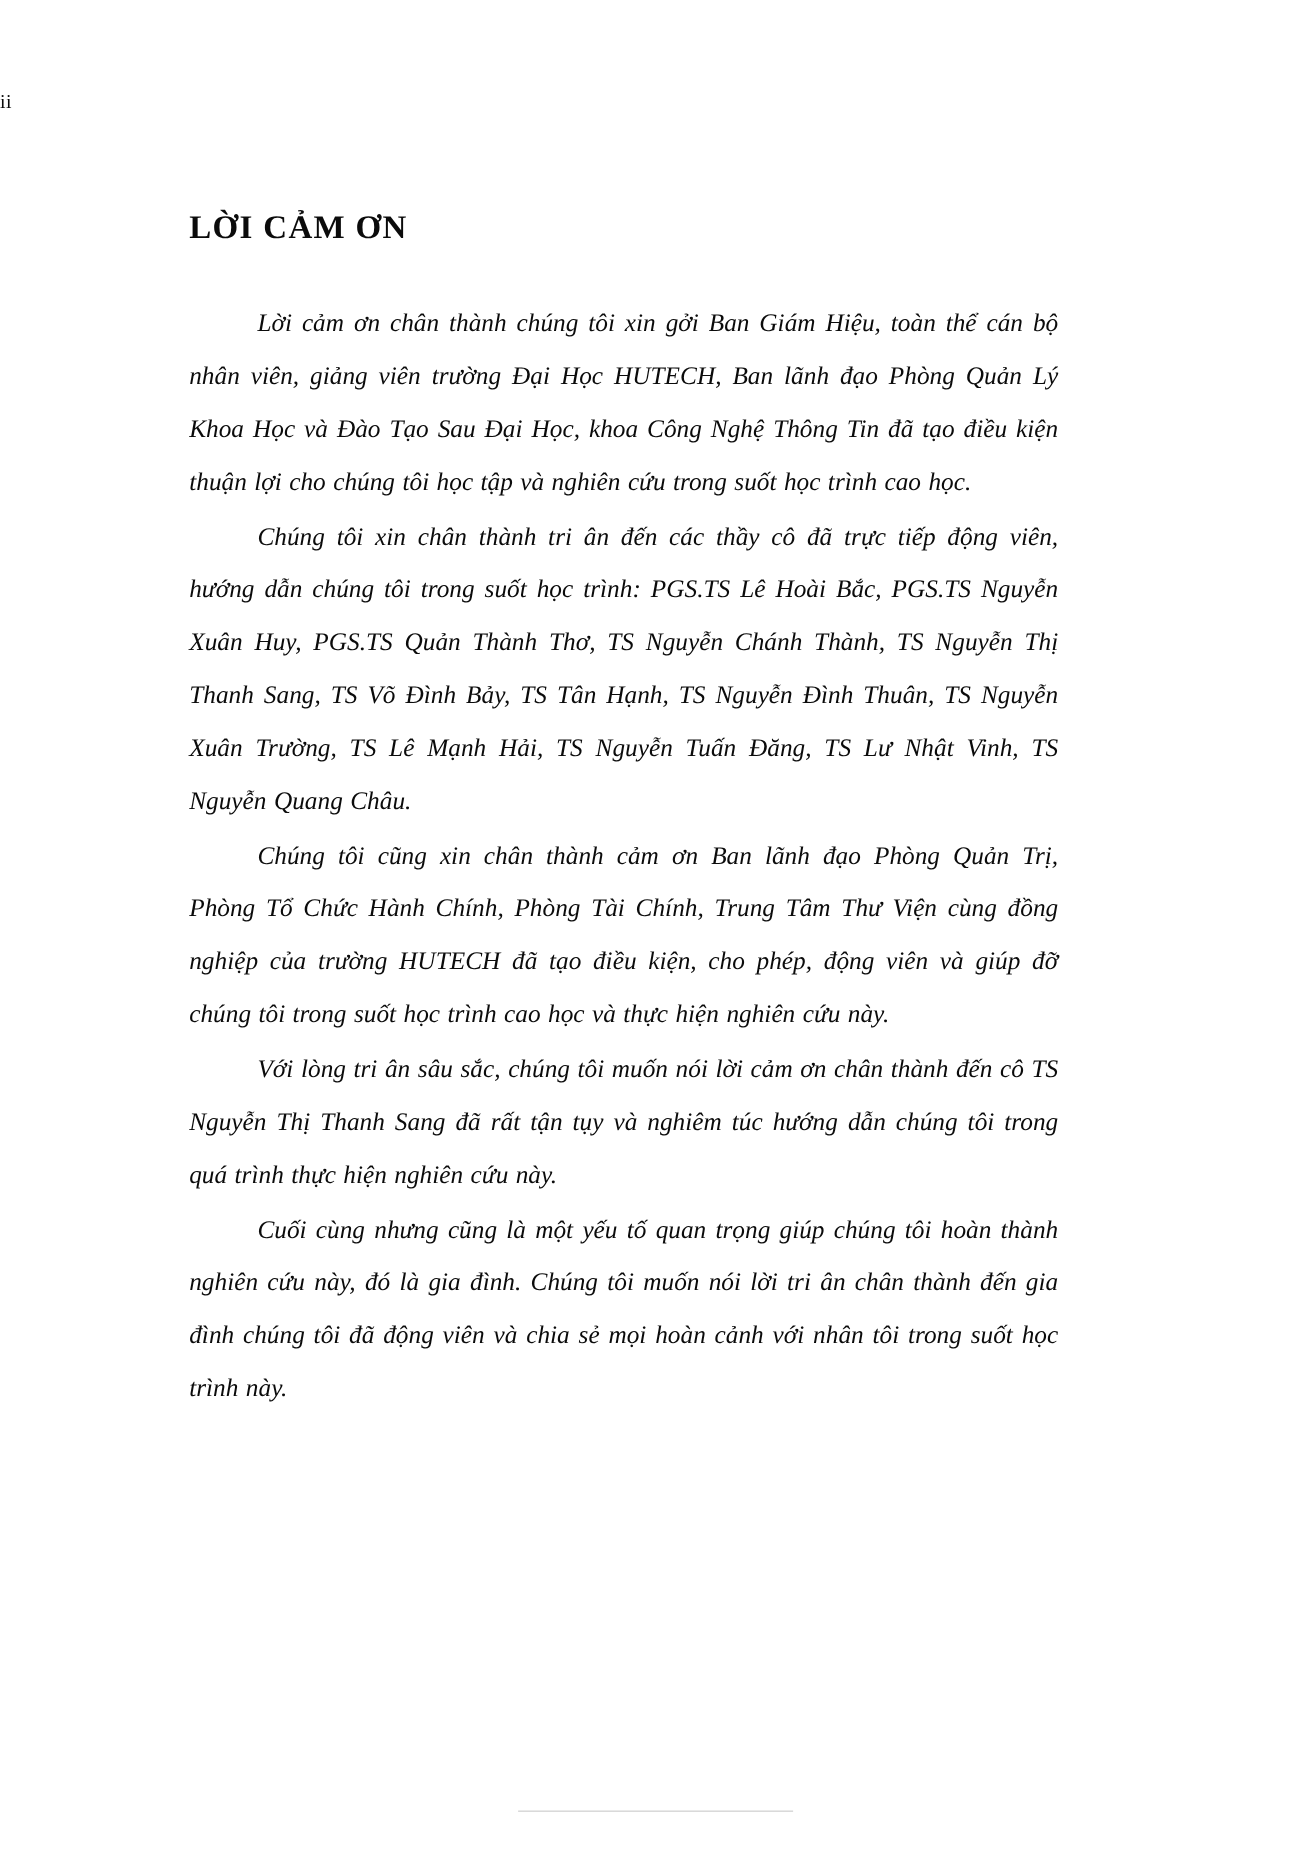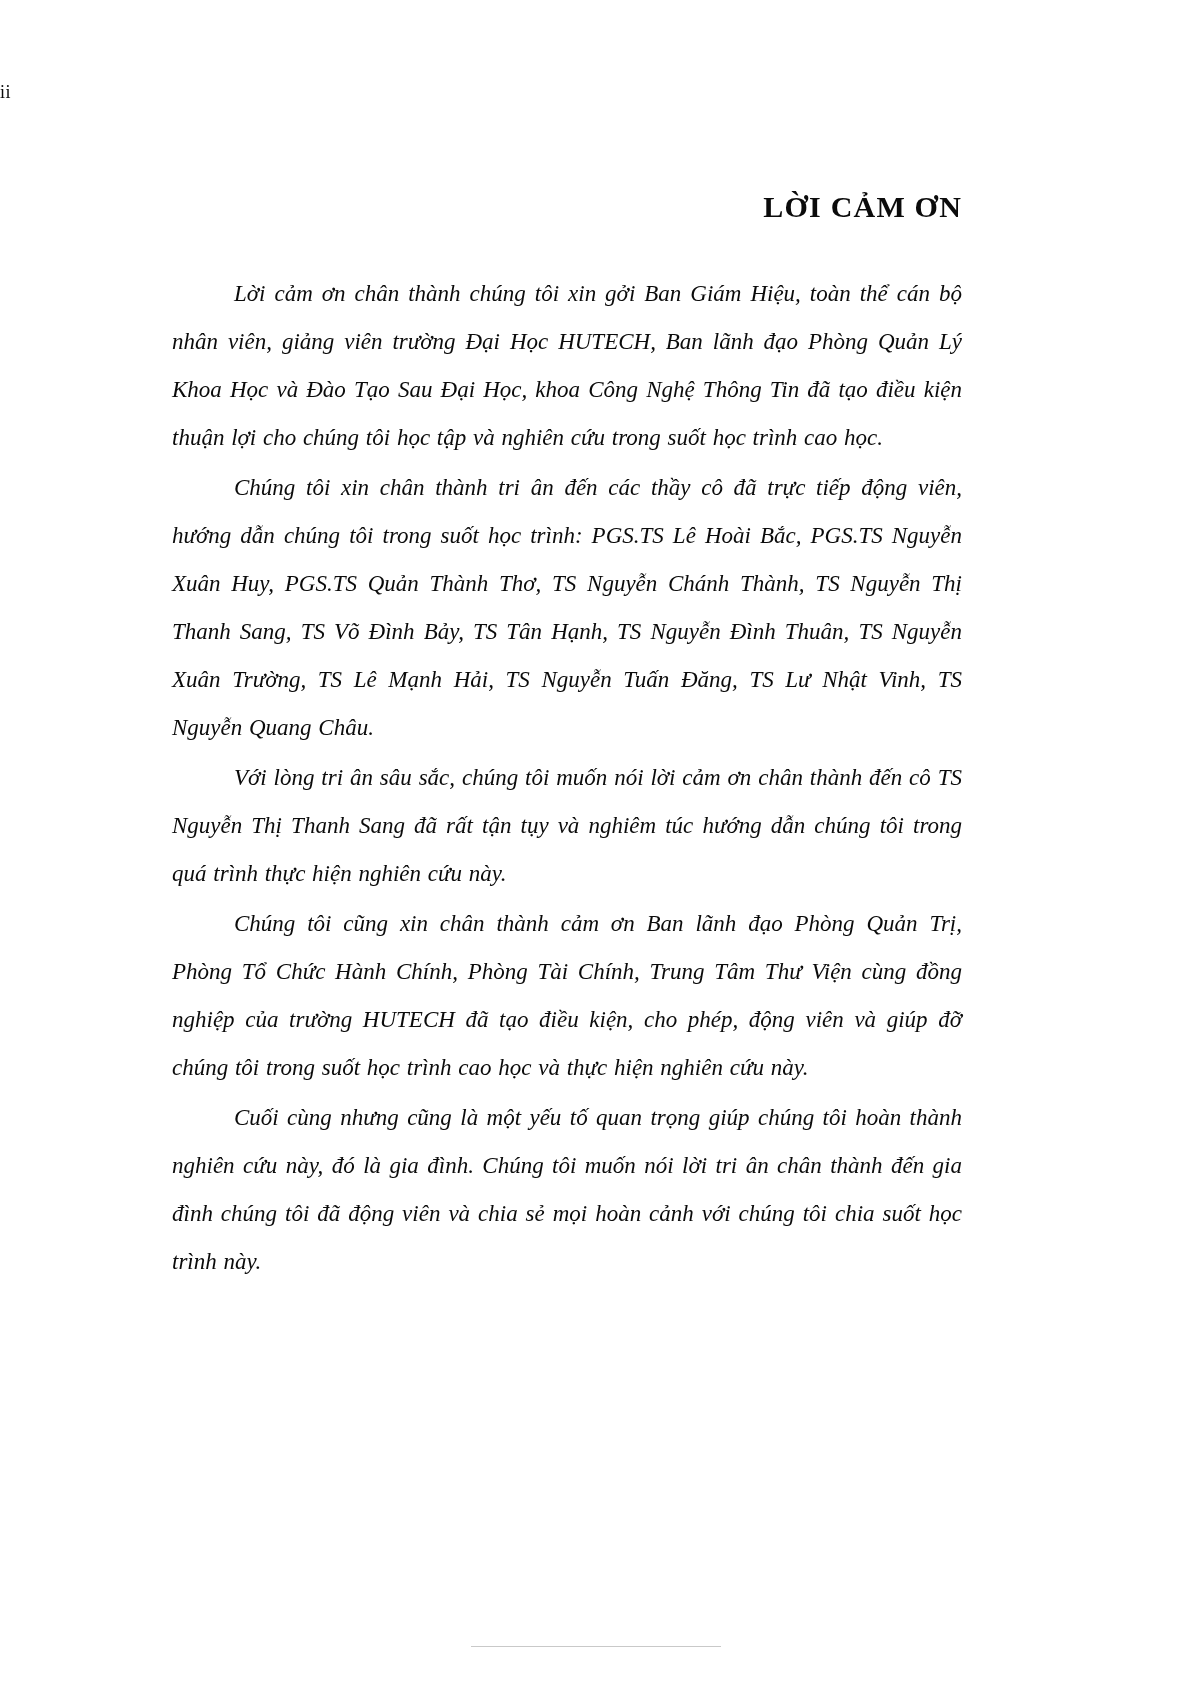"LỜI CẢM ƠN" .doc-title { text-align: right -> left }
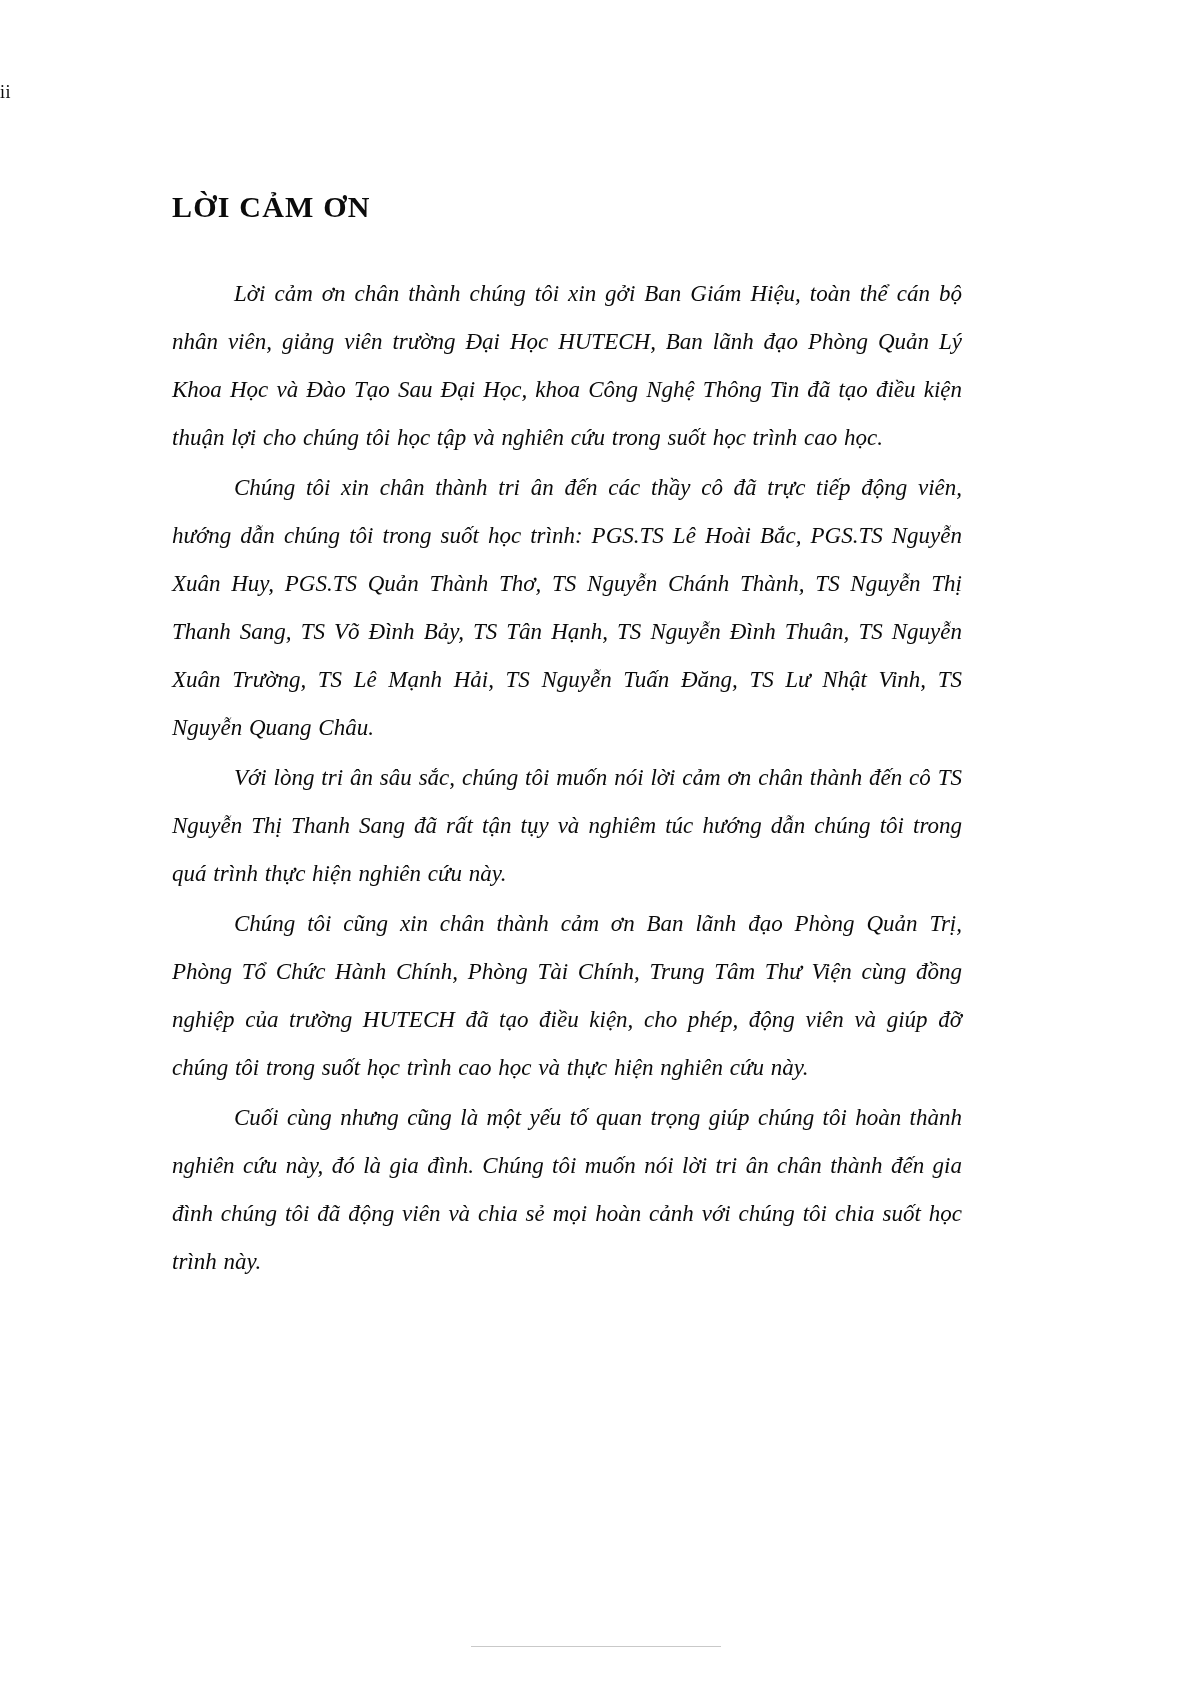"Với lòng tri ân sâu" p.body-par { order: before "Chúng tôi cũng xin chân" -> after "Chúng tôi cũng xin chân" }
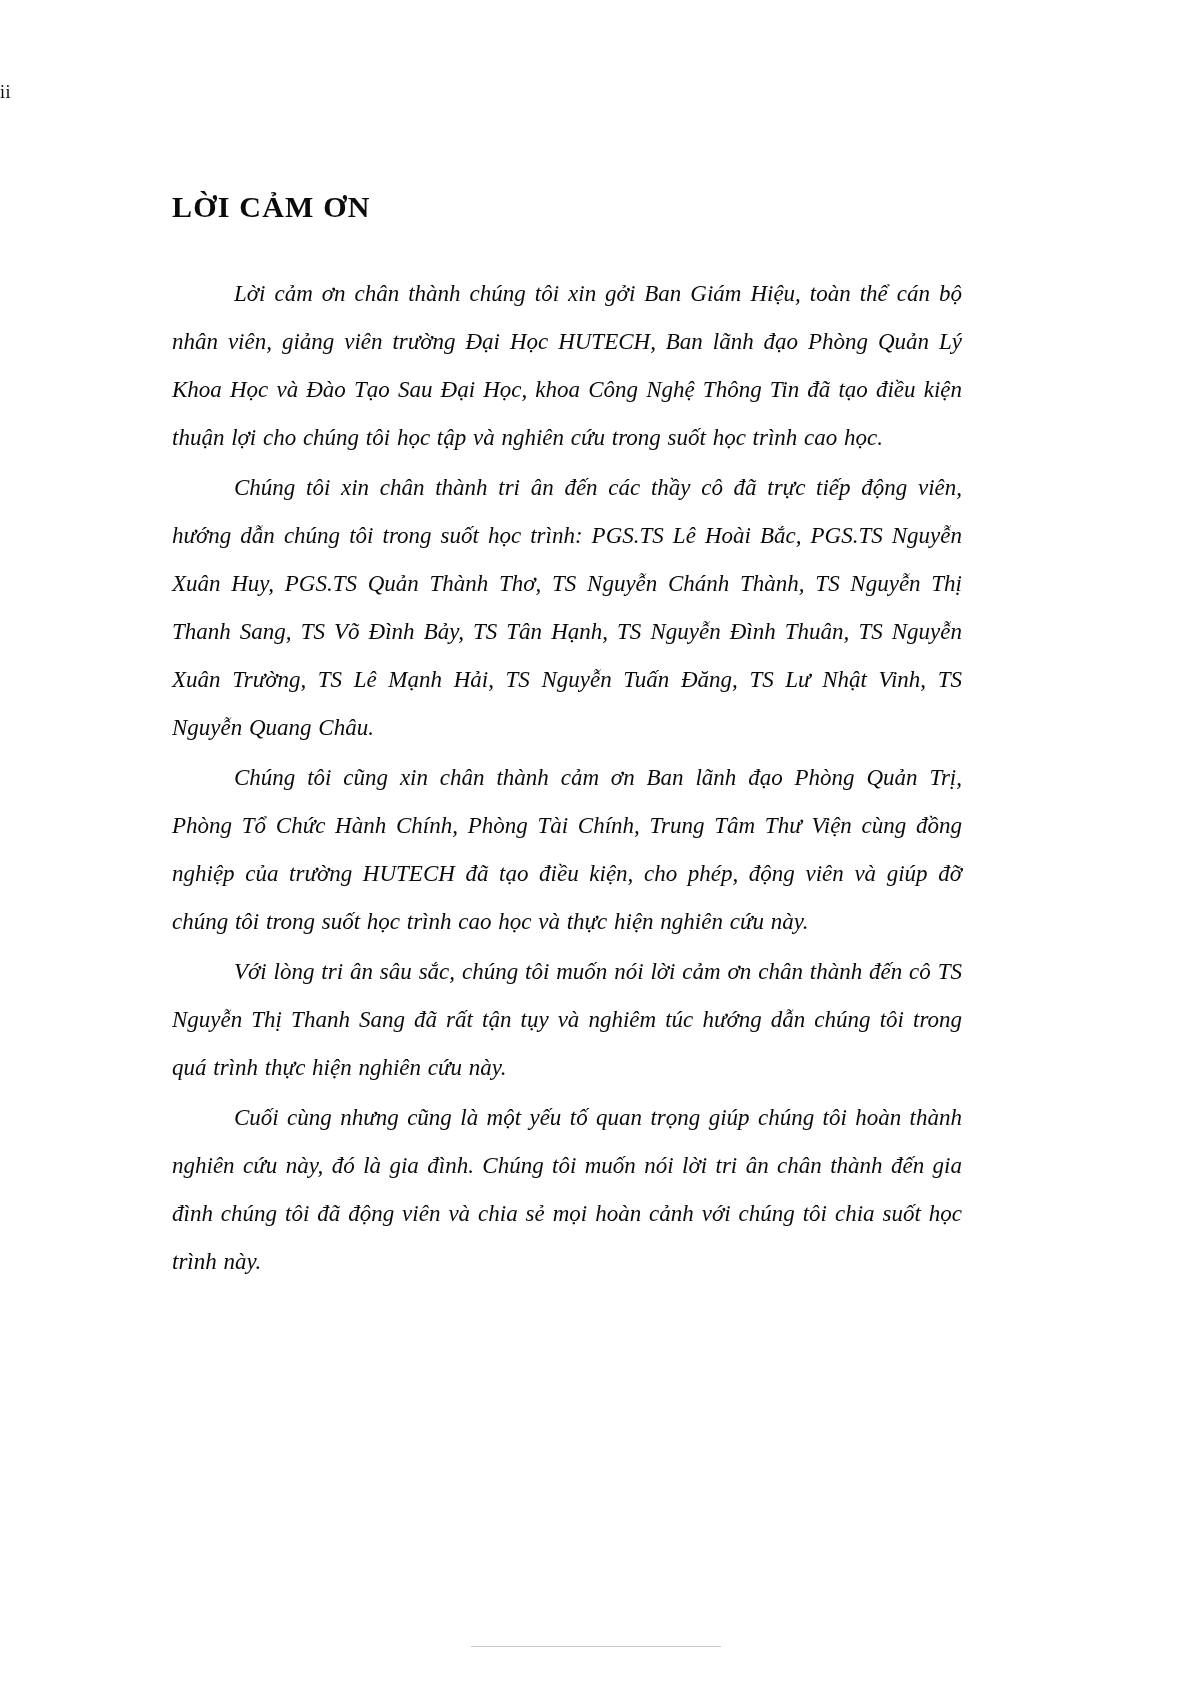"Cuối cùng nhưng cũng là" p.body-par { text: chúng tôi chia -> nhân tôi trong }
